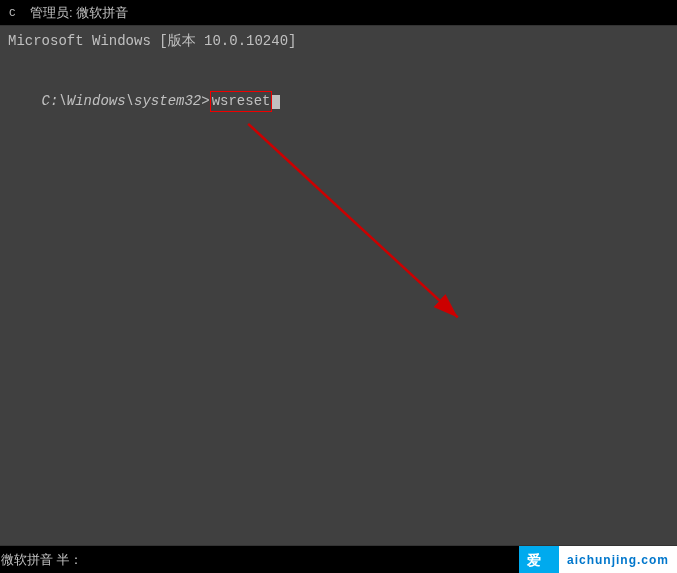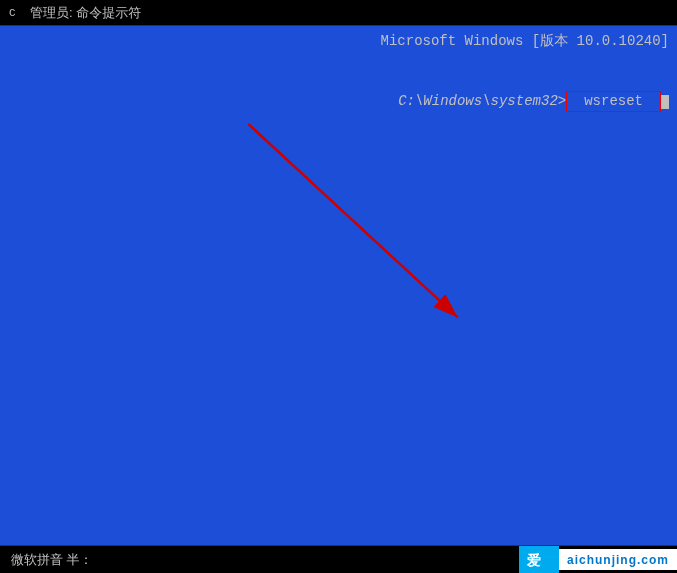"管理员: 命令提示符" span.title-bar-text { text: 命令提示符 -> 微软拼音 }
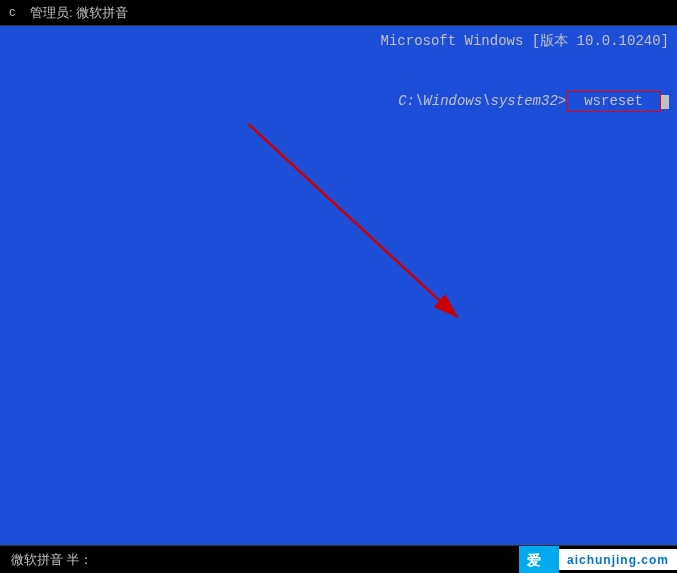"Microsoft Windows [版本 10.0.10240]" .terminal-body { background: #1d4ed8 -> #404040; text-align: right -> none }
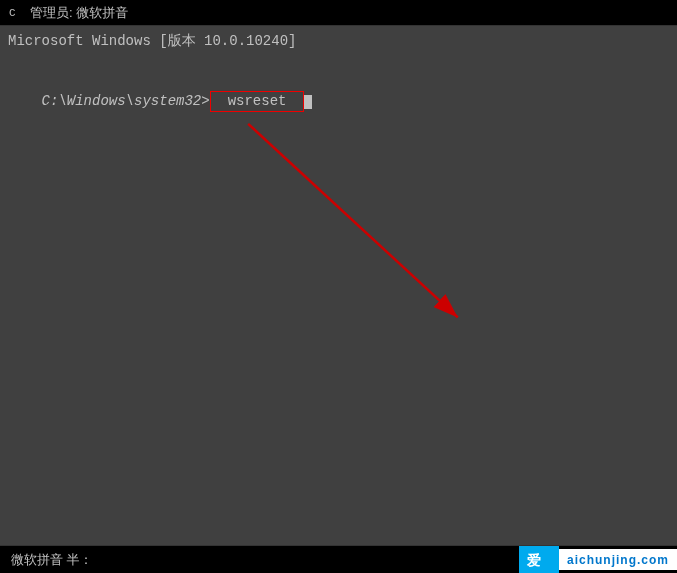"wsreset" .highlight-box { padding: 0 17px -> 0 1px }
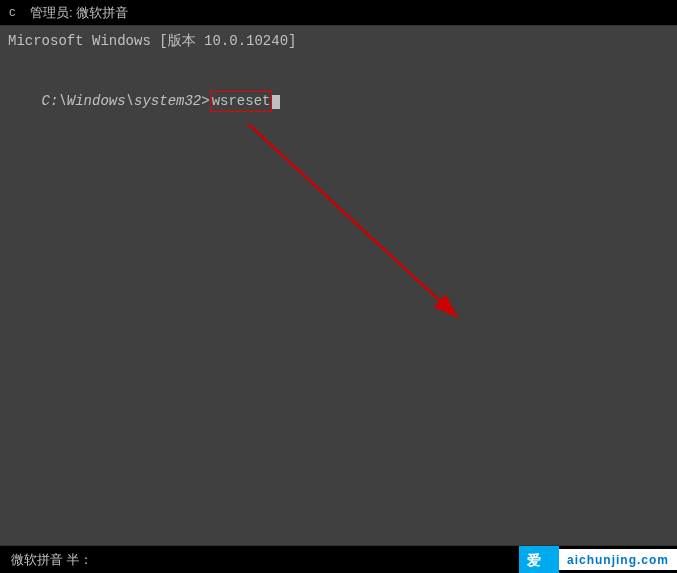"微软拼音 半：" .ime-text { padding-left: 11px -> 1px }
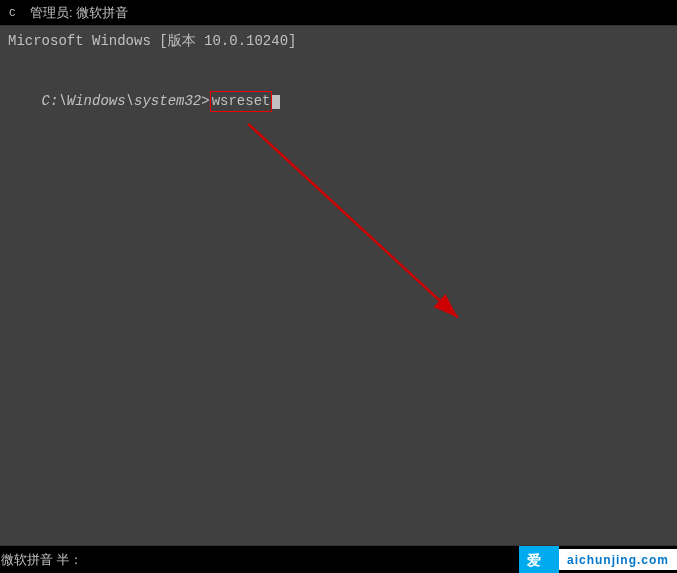"aichunjing.com" .watermark-text { height: 21px -> 28px }
